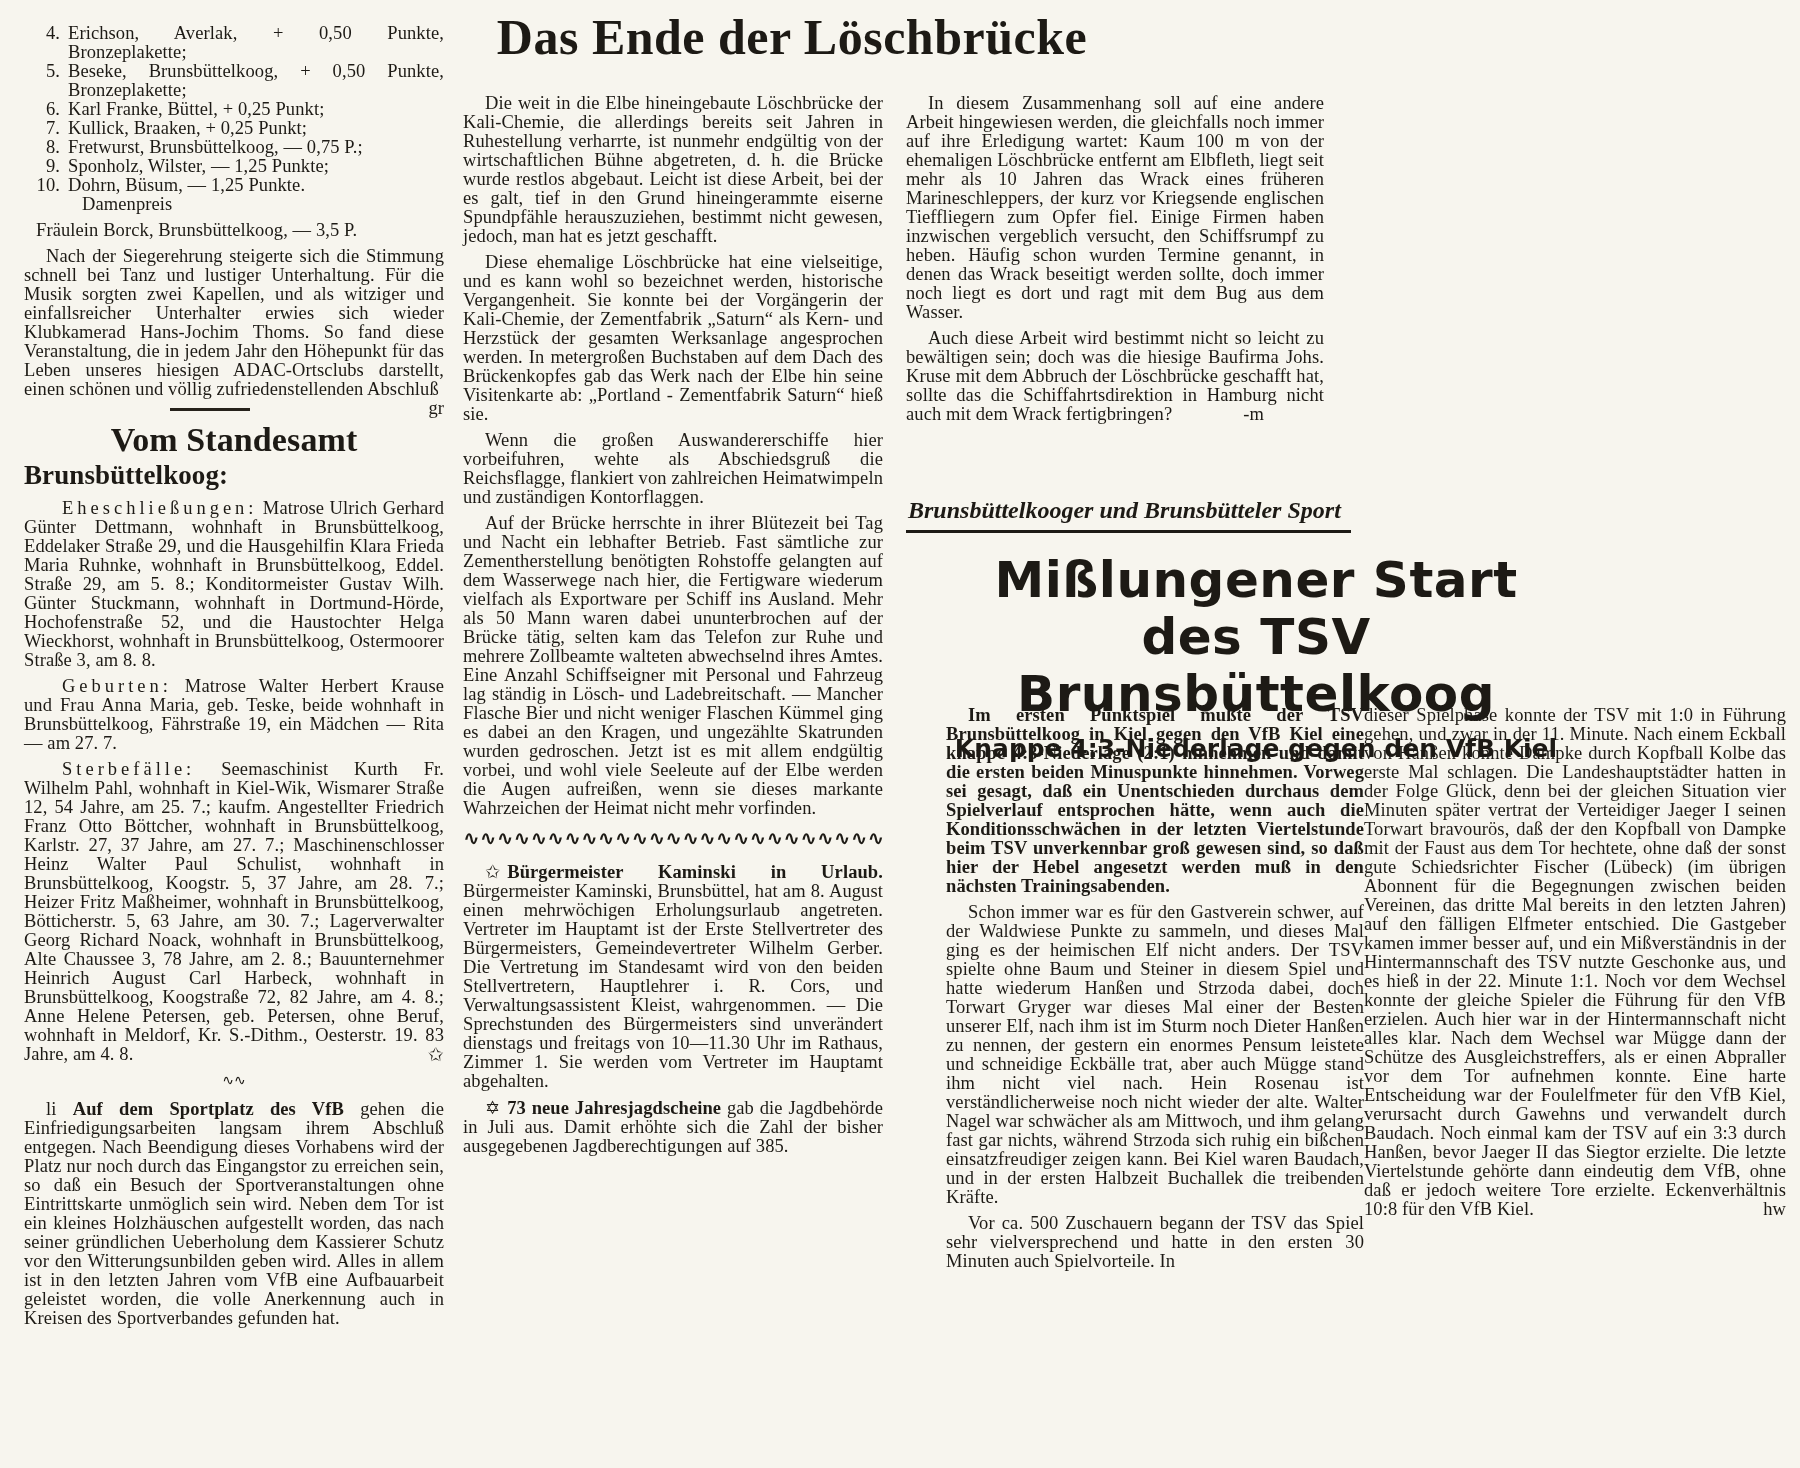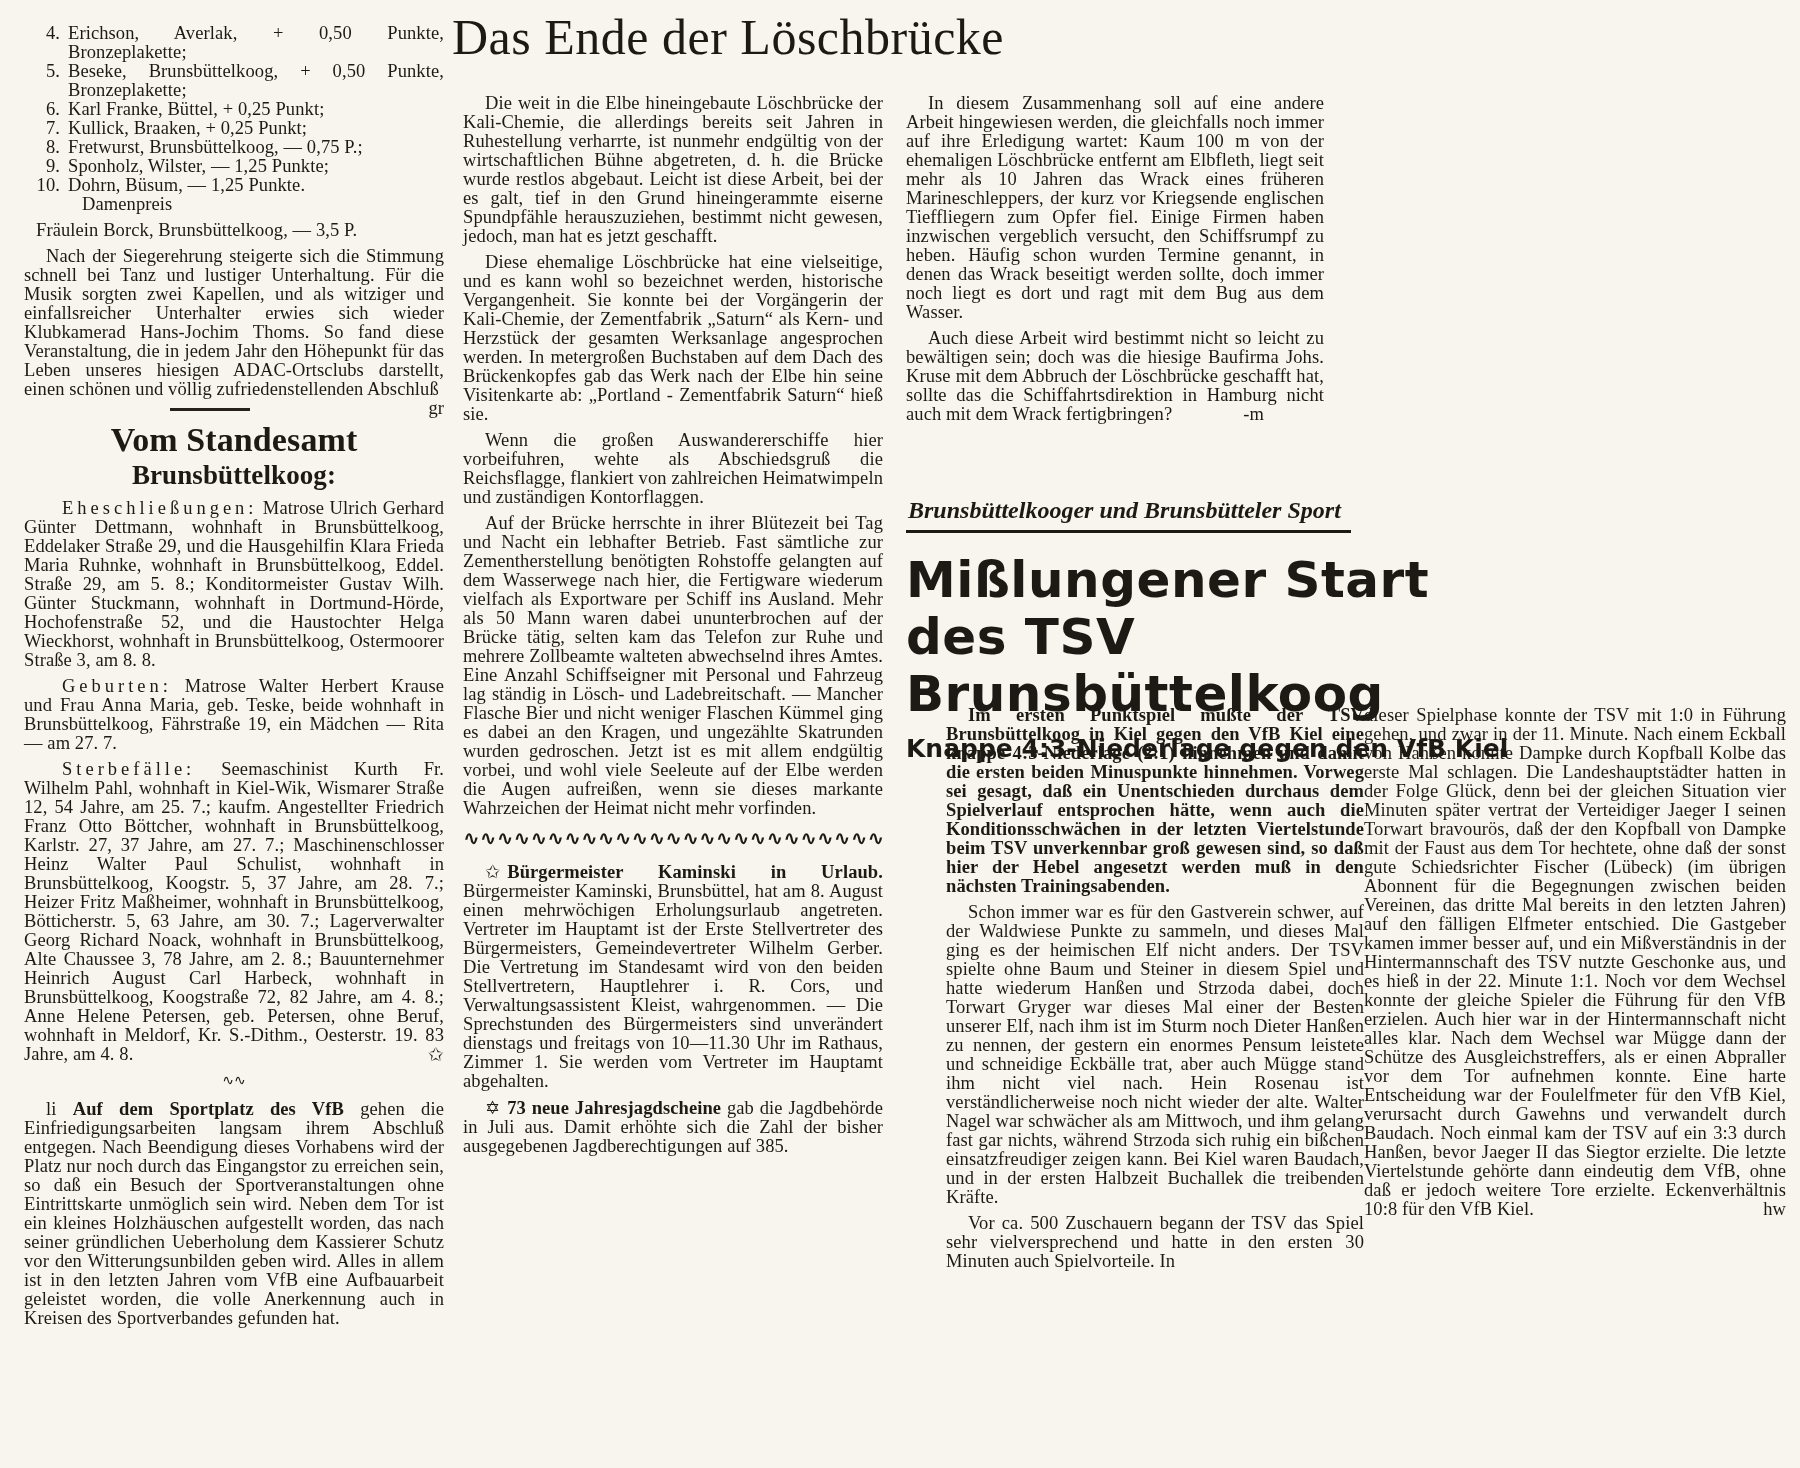"Das Ende der Löschbrücke" .headline1 { font-weight: normal -> bold; text-align: left -> center }
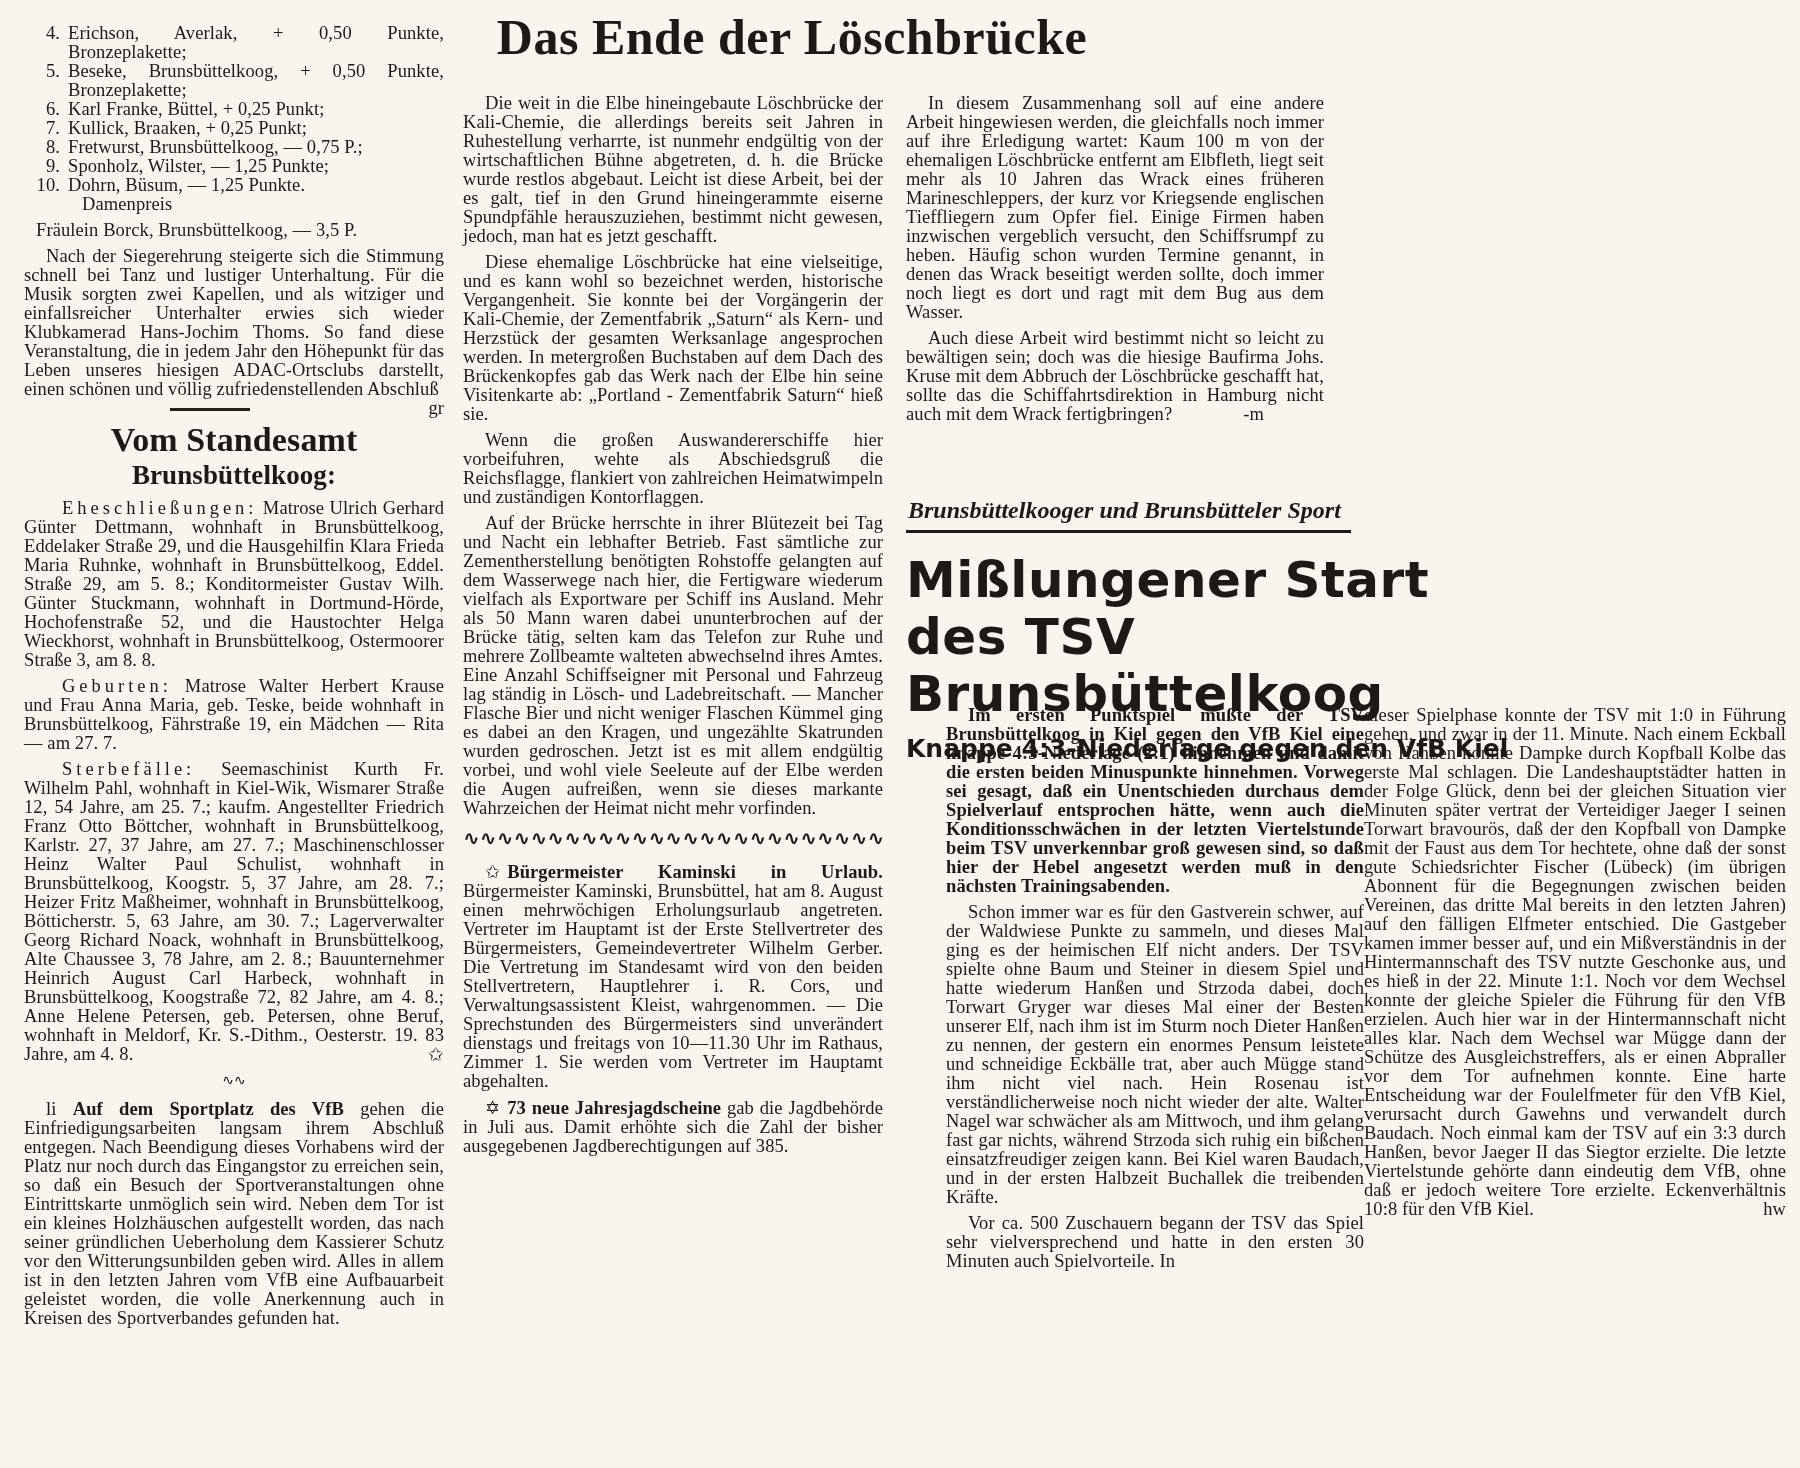"Brunsbüttelkoog:" .h-sub { text-align: center -> none }
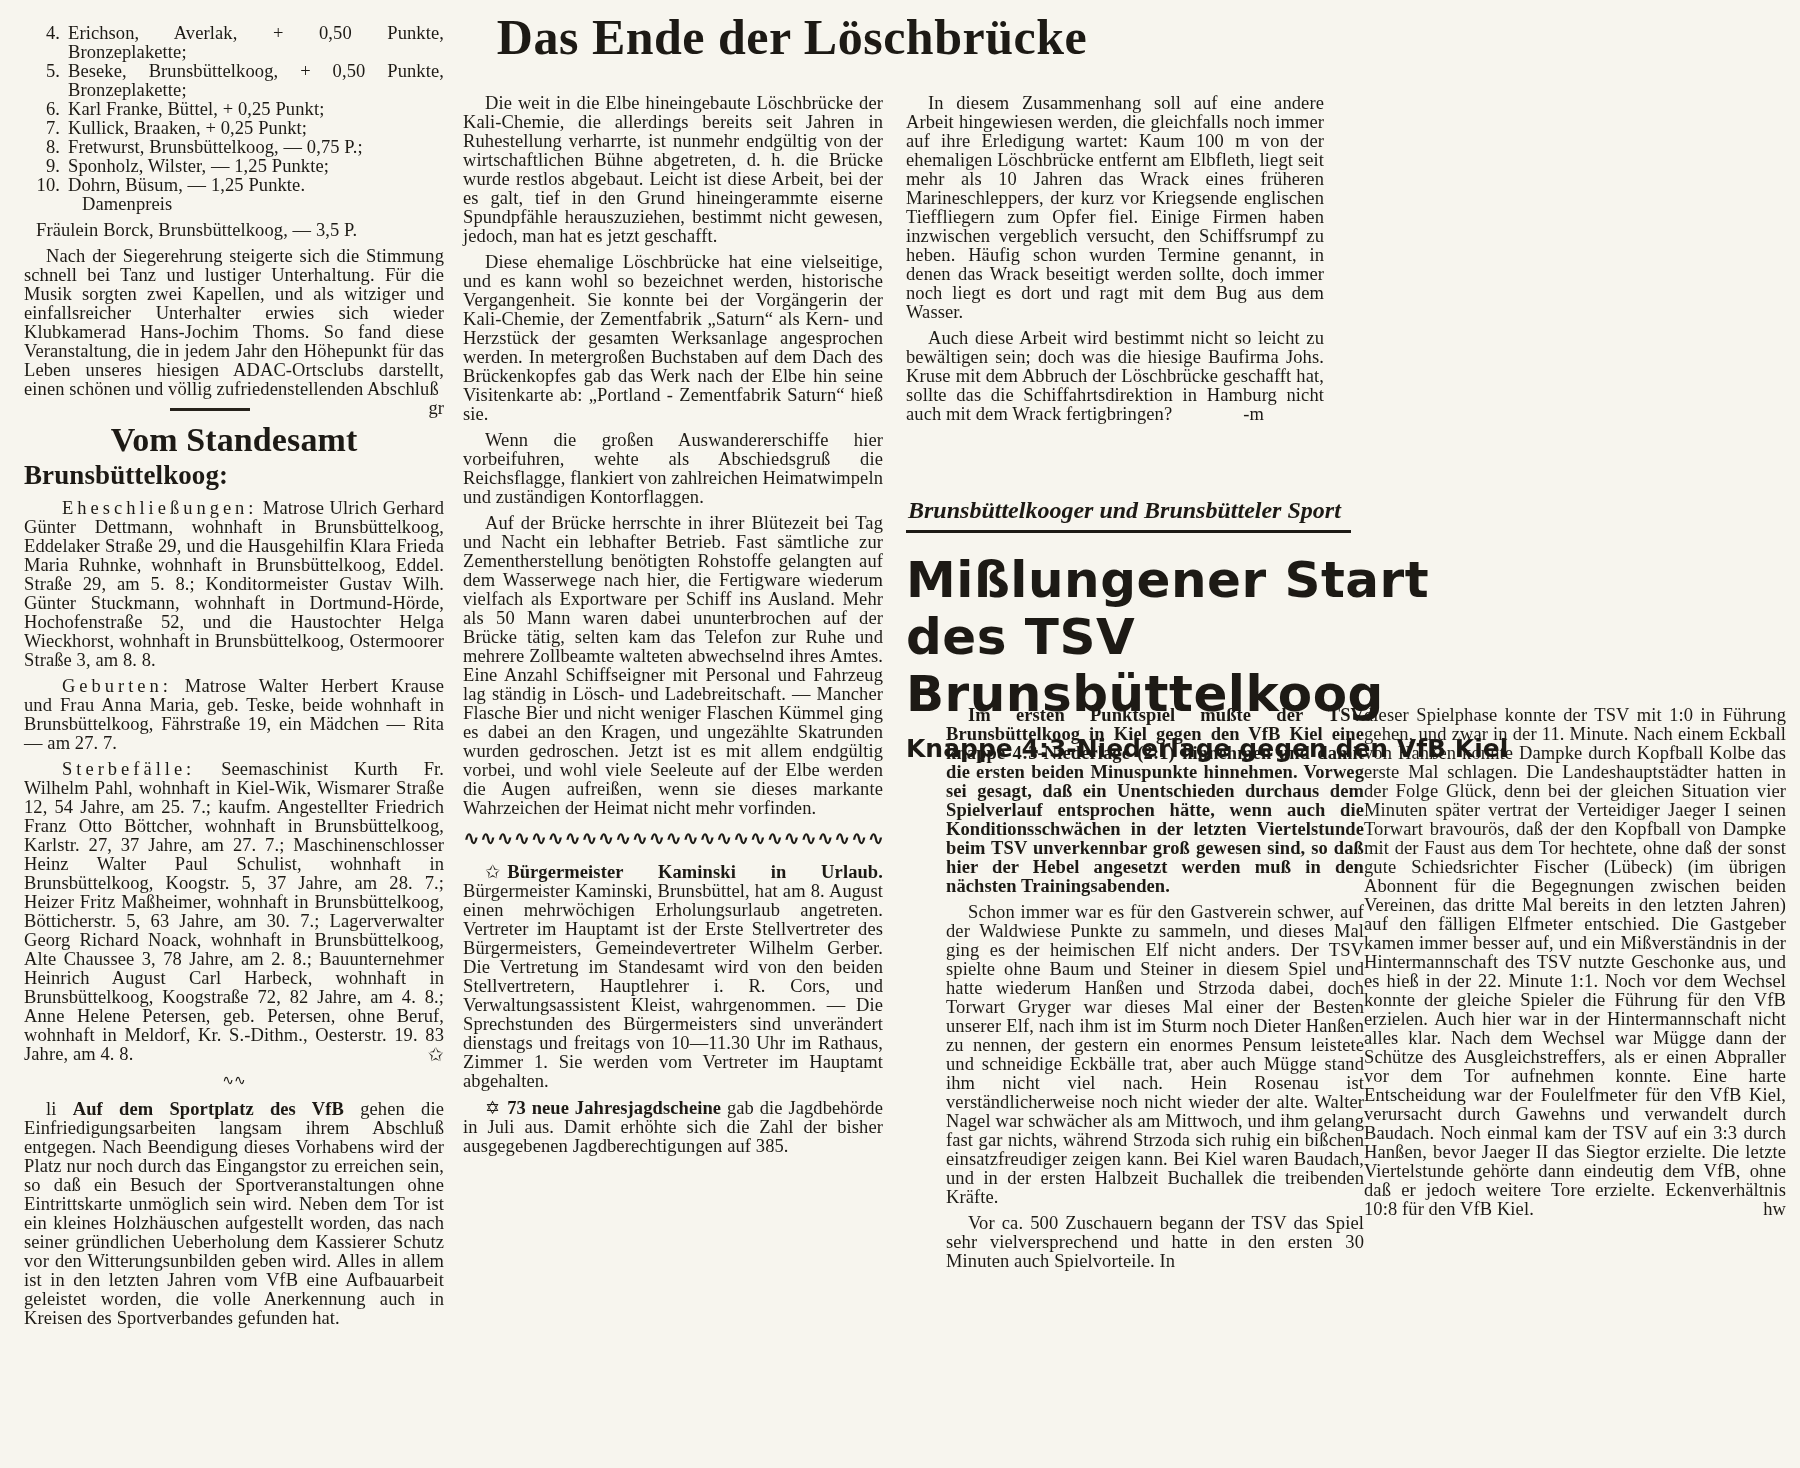"Mißlungener Start" .sport-head { text-align: left -> center }
